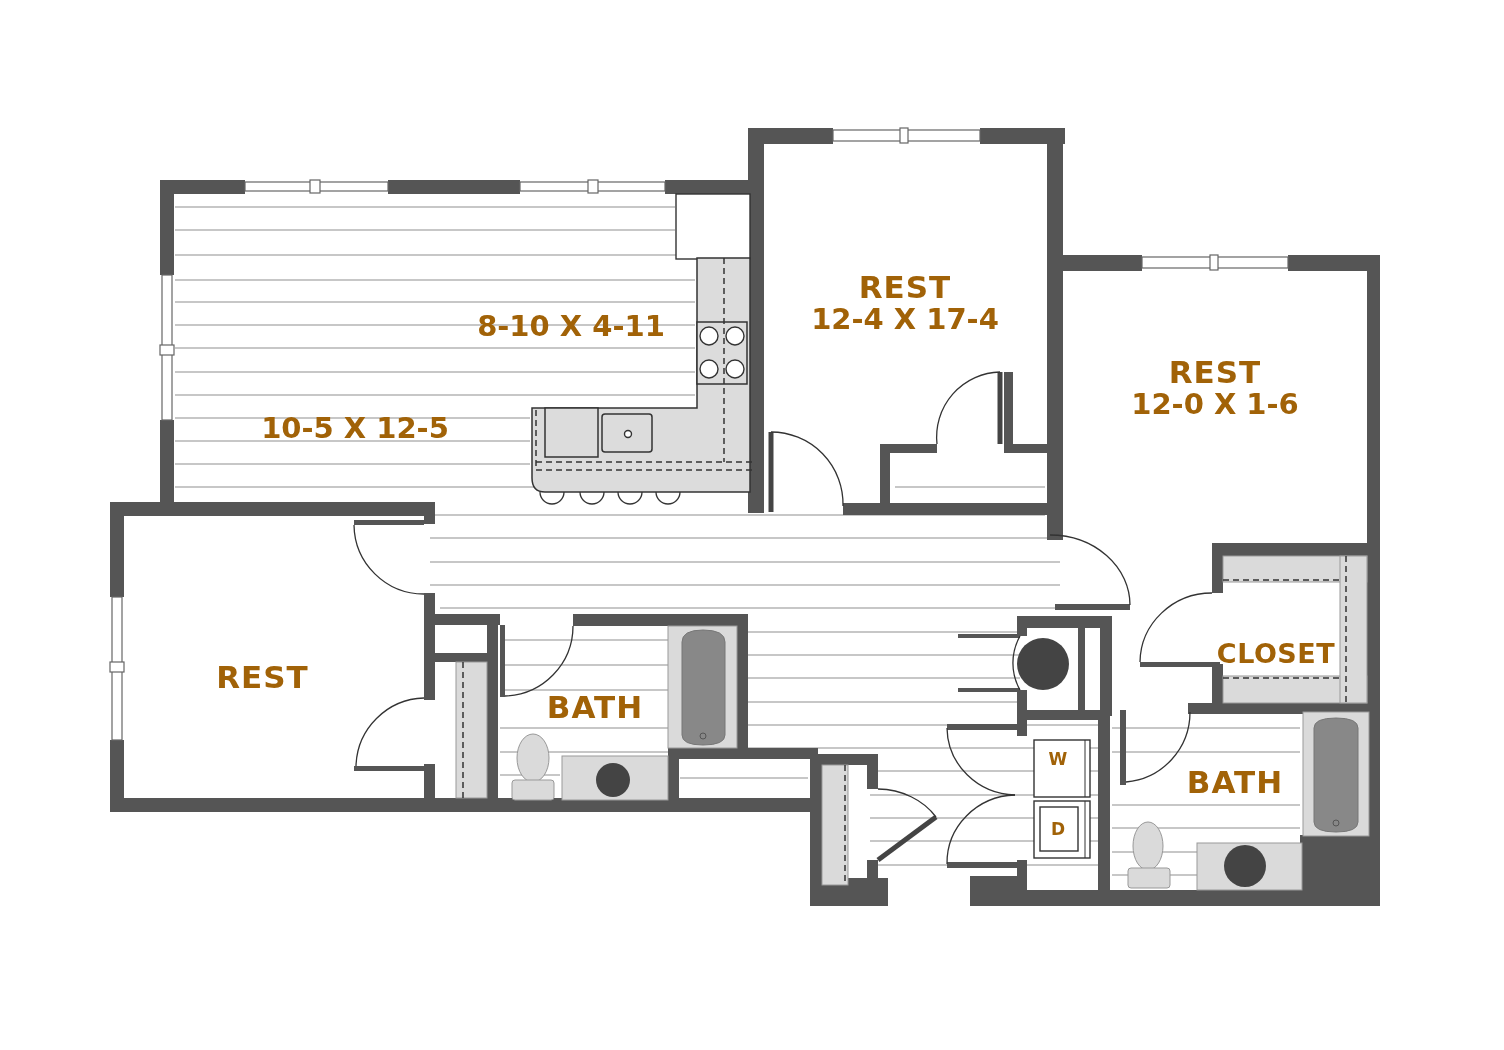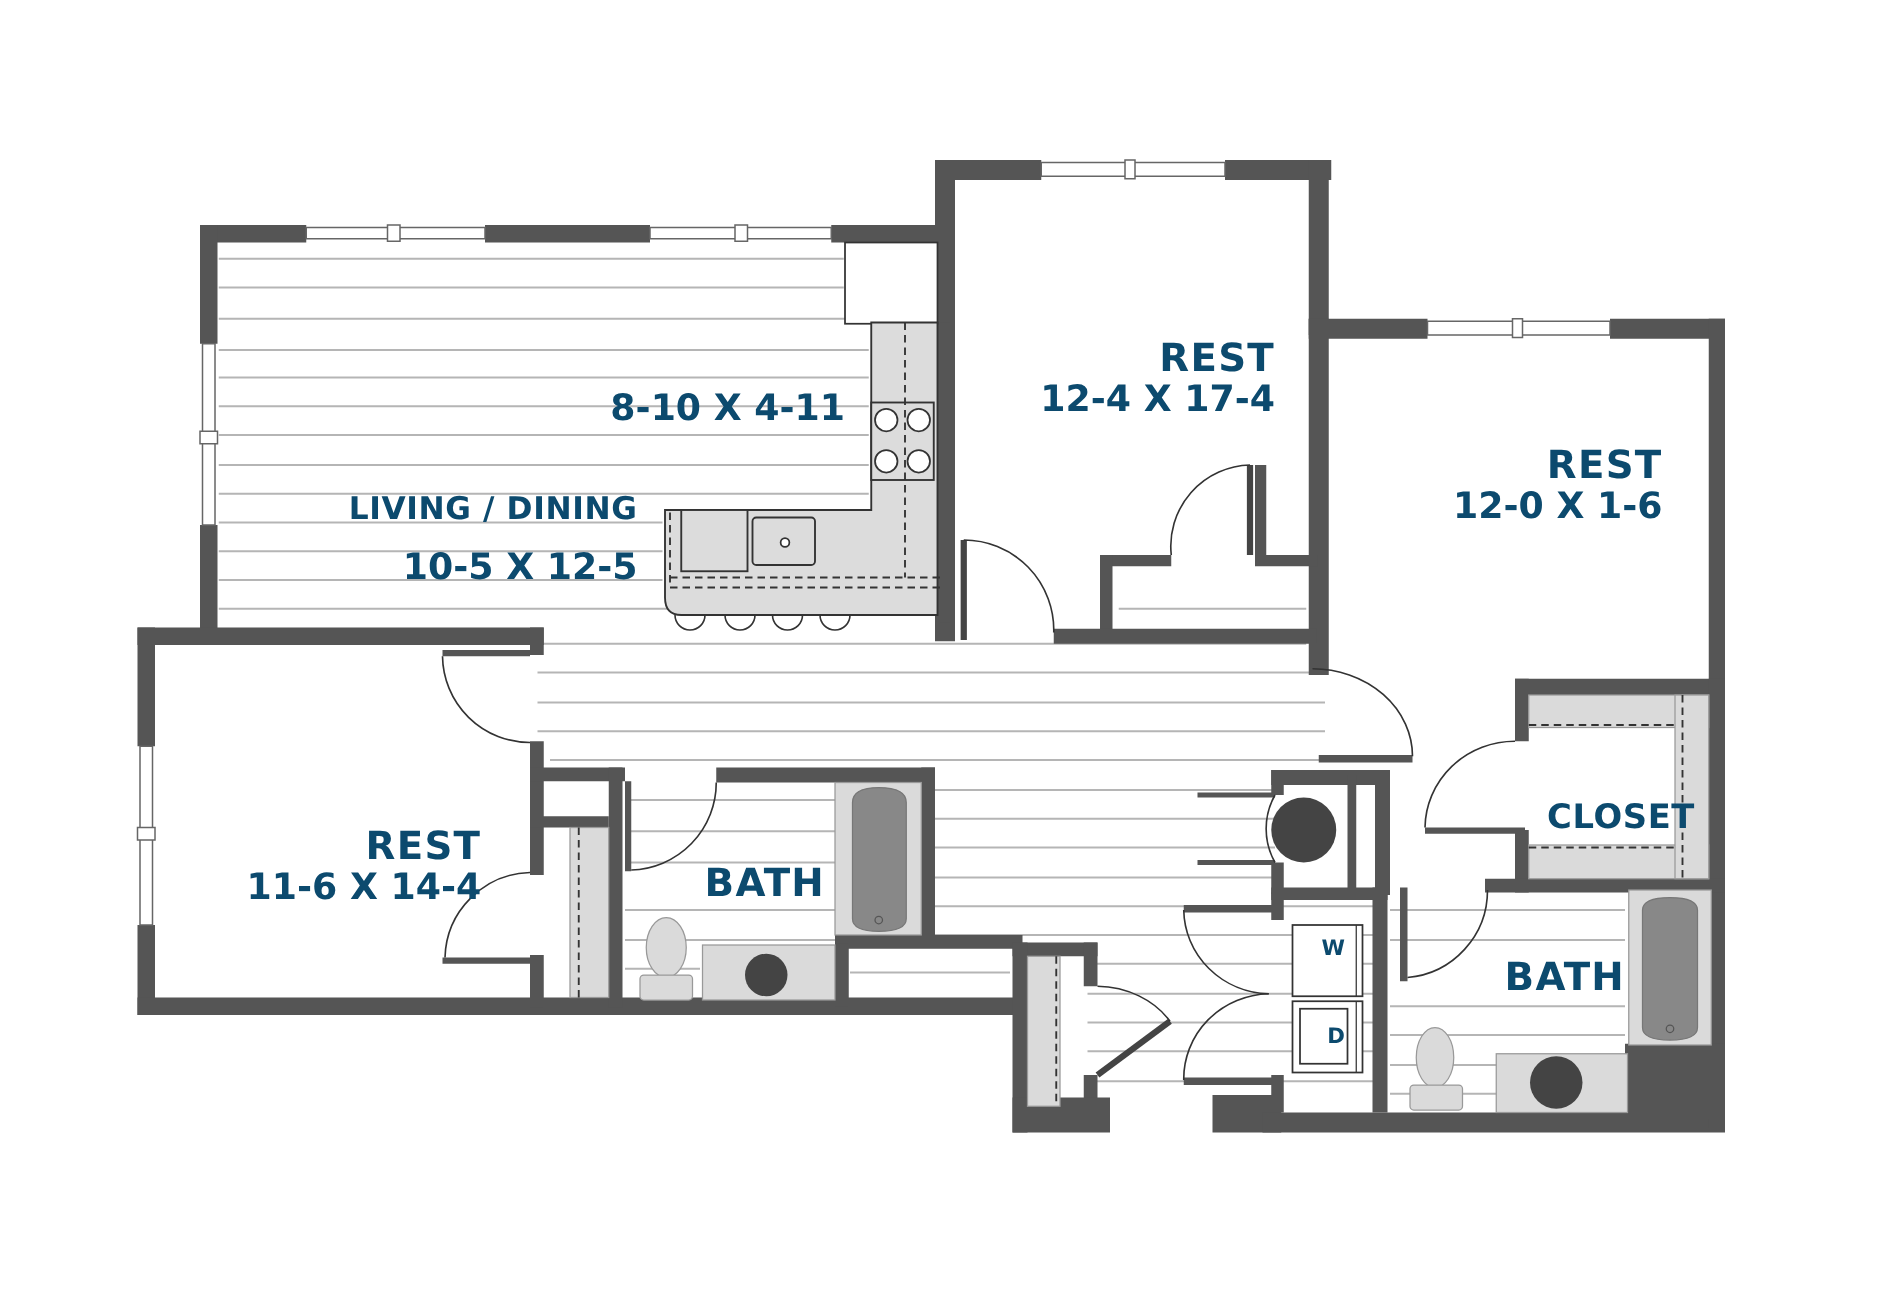"REST" .label { color: #0c4a6e -> #a16207; text-align: right -> center }
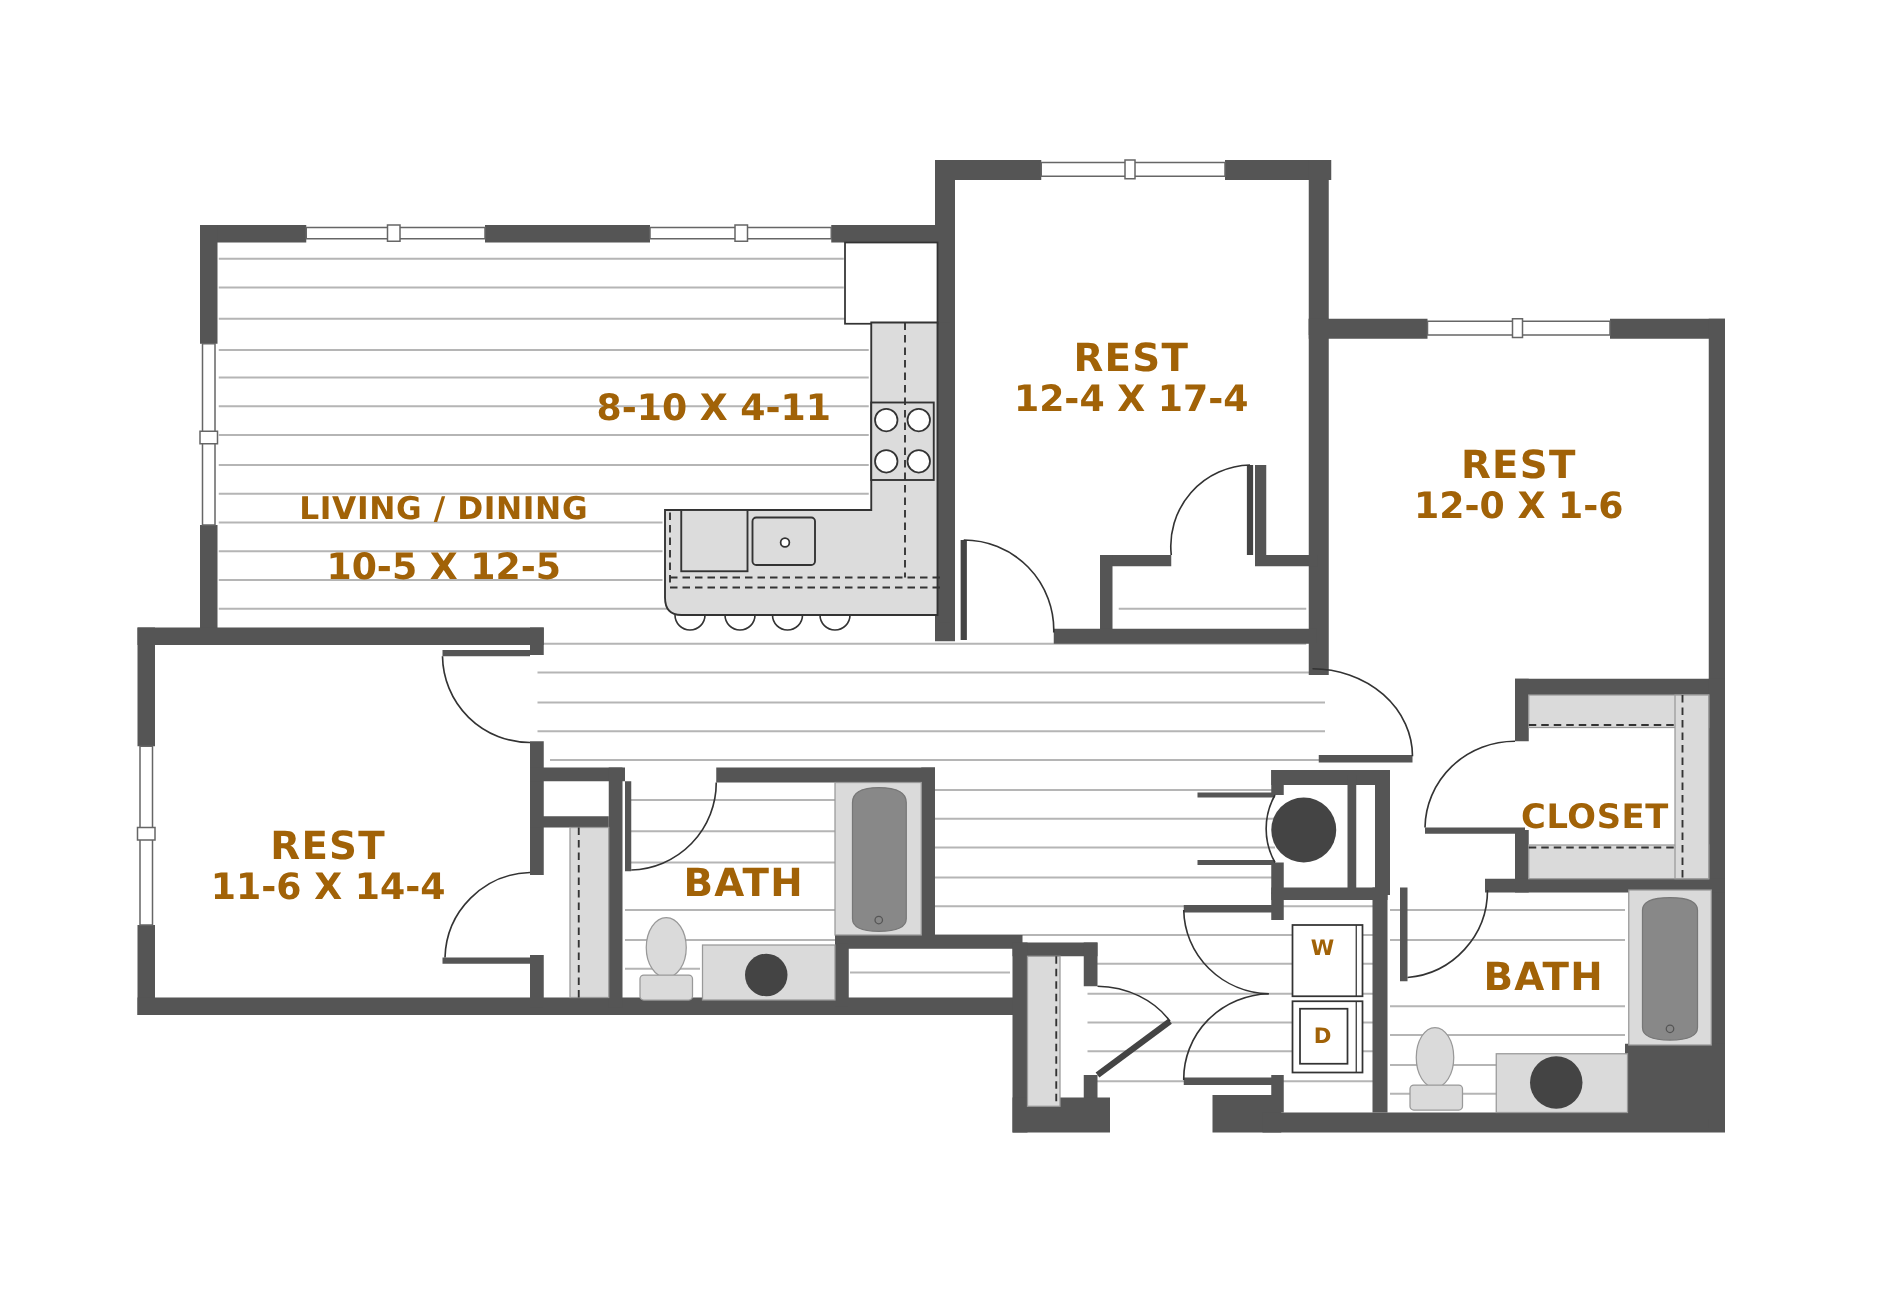"LIVING / DINING" div.mid-name { html: <div>LIVING / DINING</div> -> none }
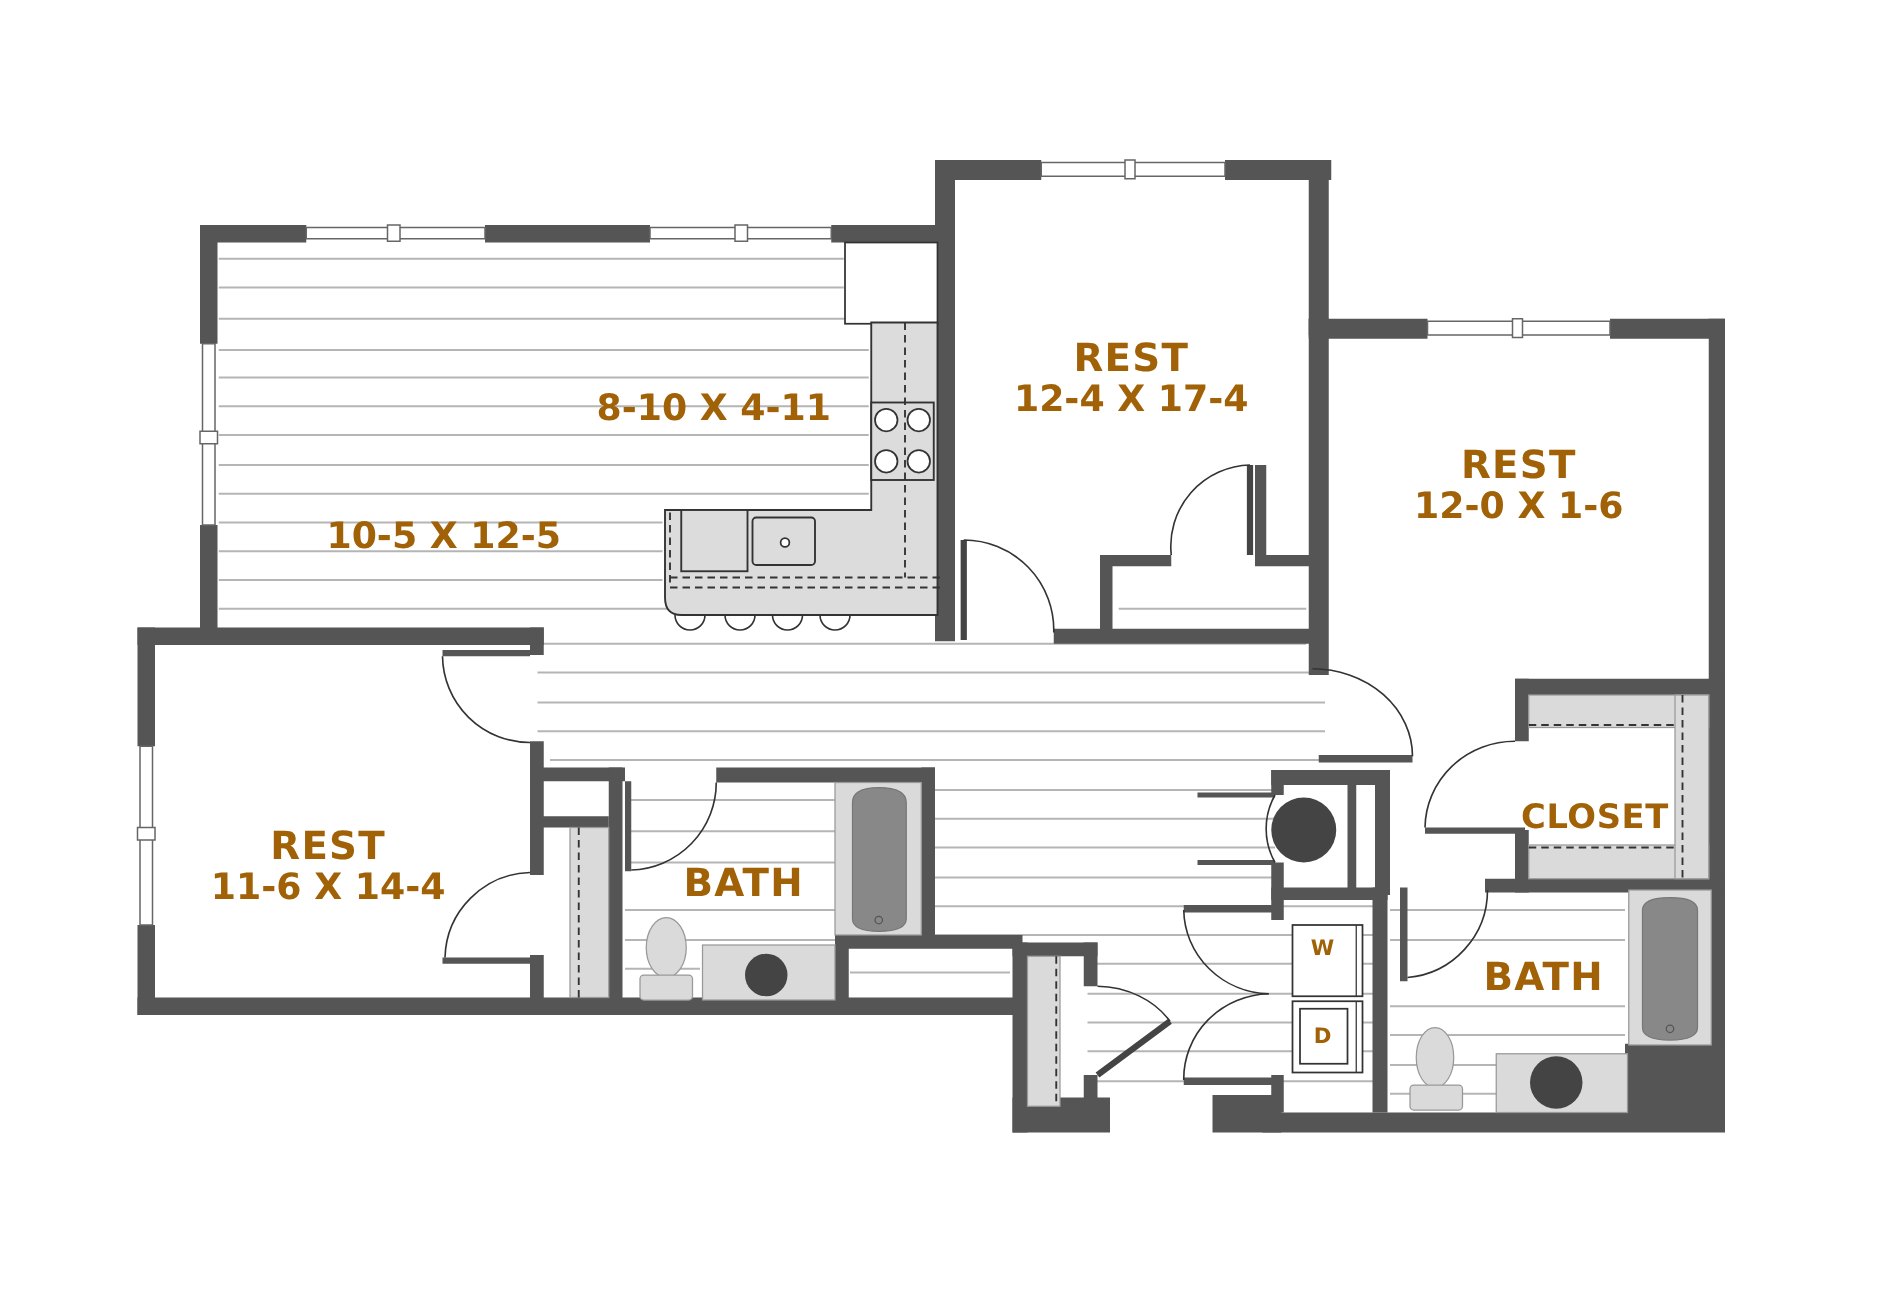"11-6 X 14-4" div.room-dim { html: <div>11-6 X 14-4</div> -> none }
